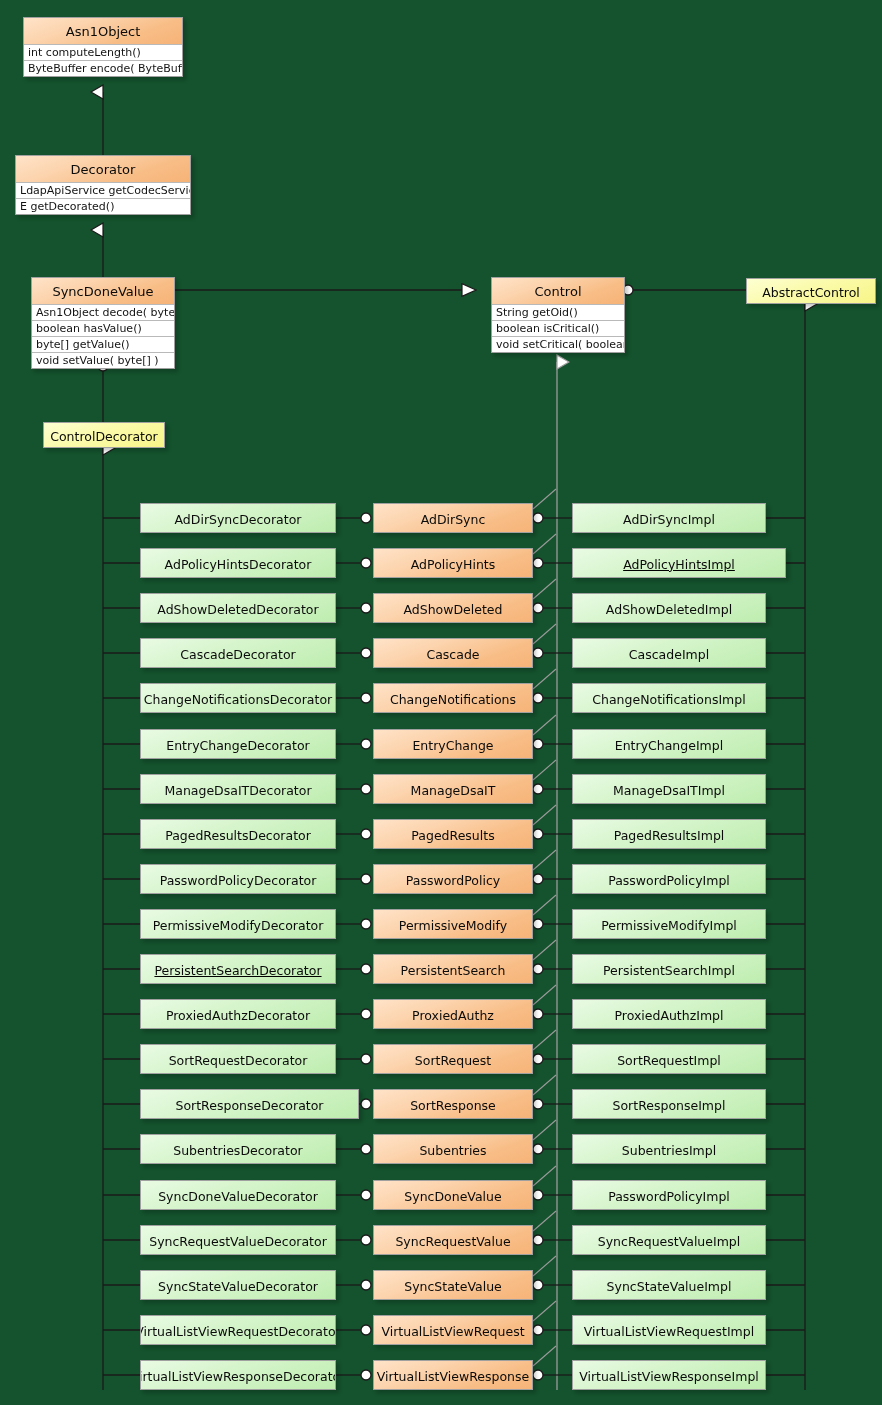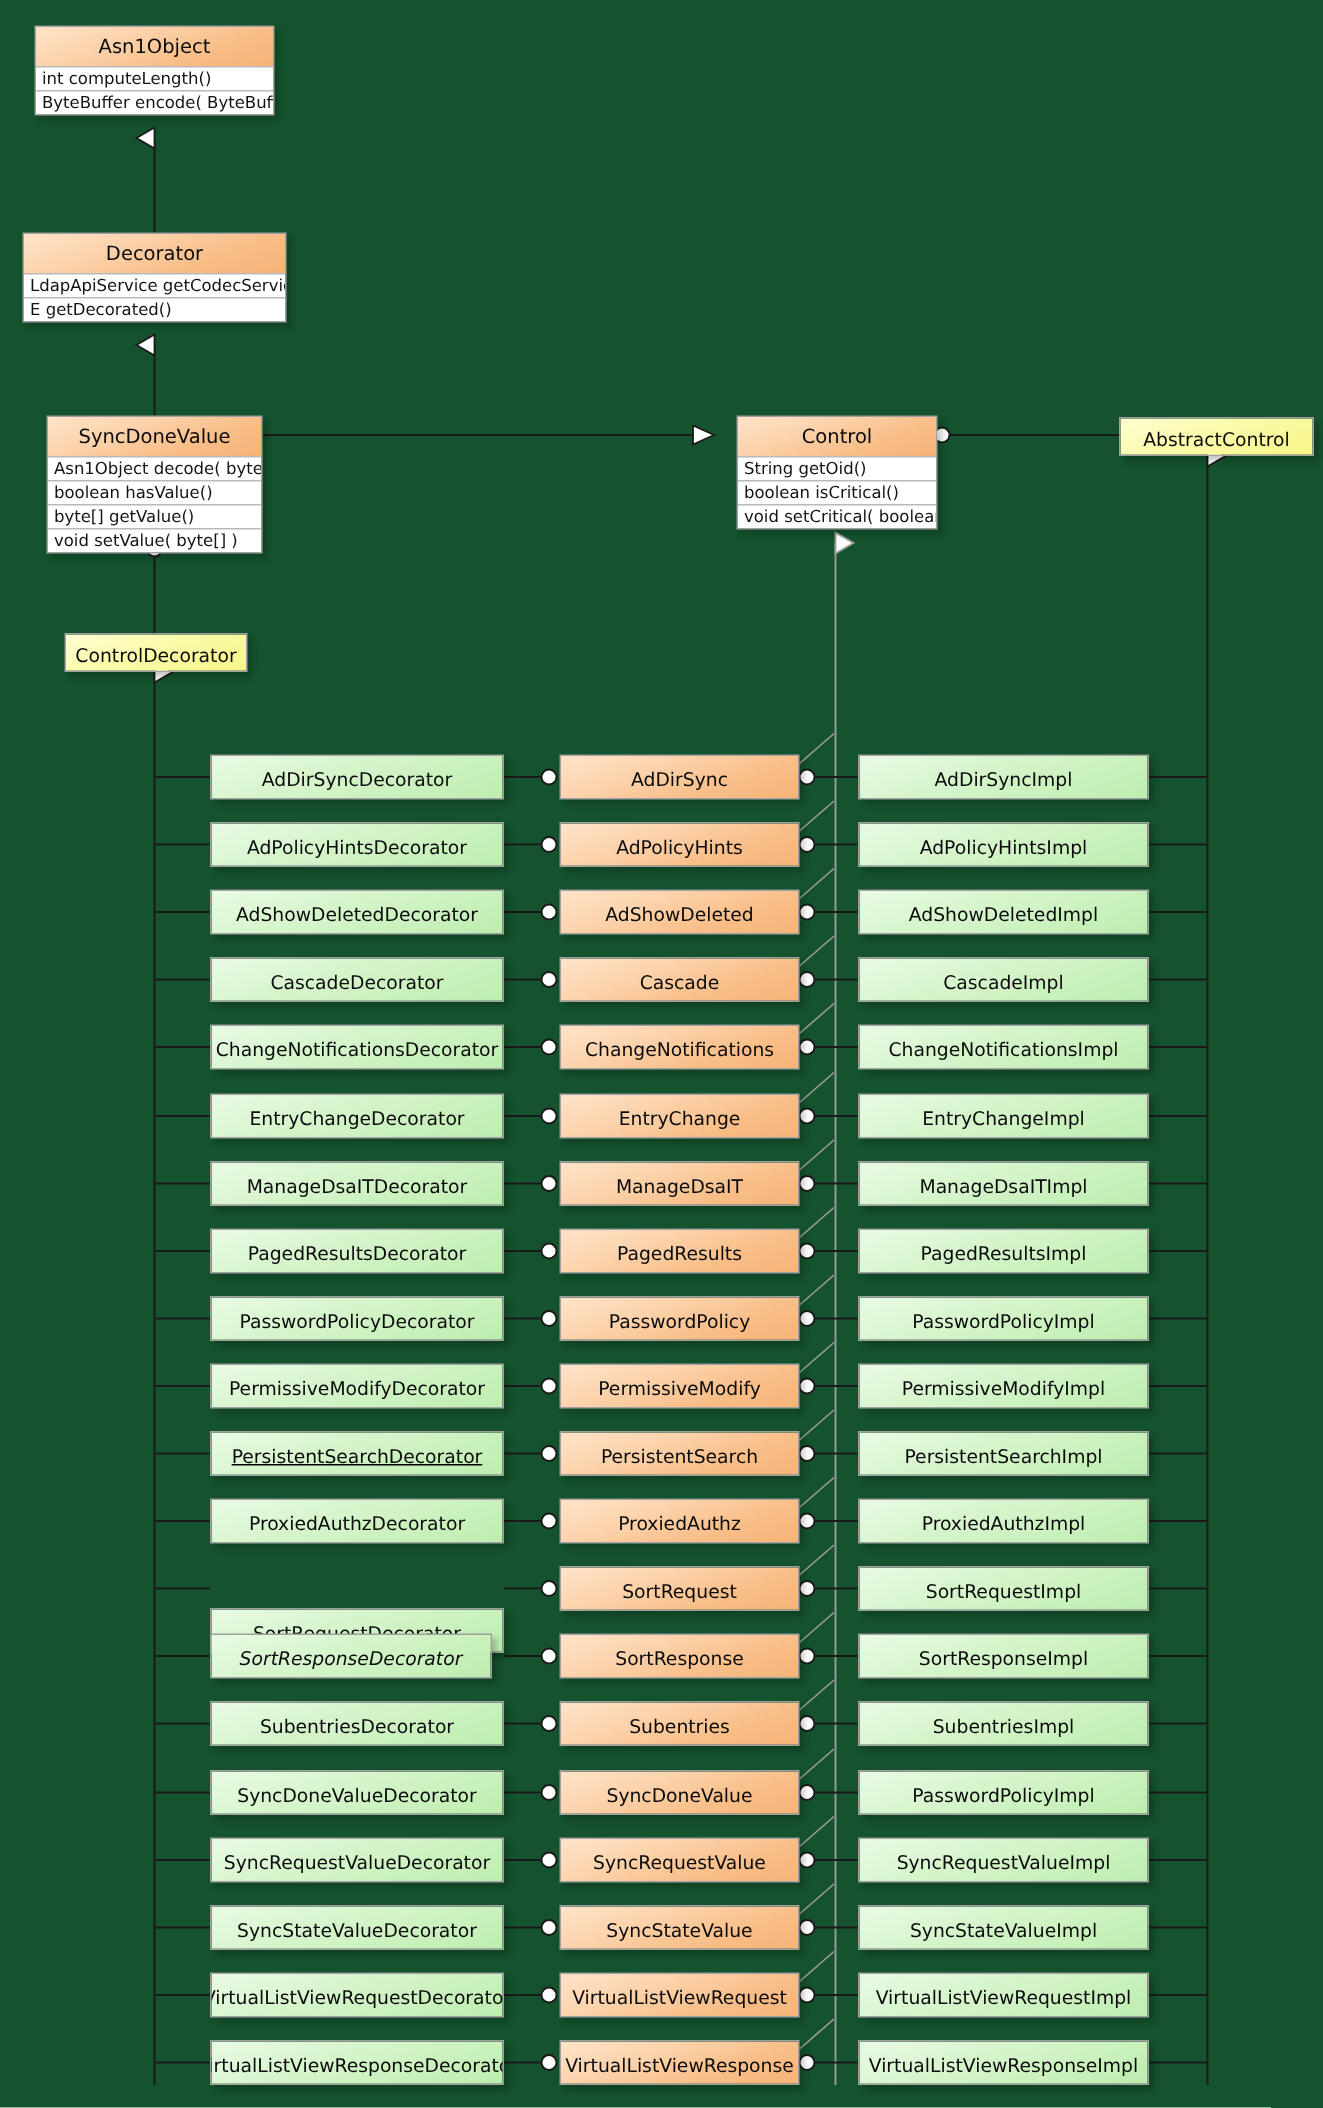"AdPolicyHintsImpl" div.node { text-decoration: none -> underline; width: 194px -> 214px }
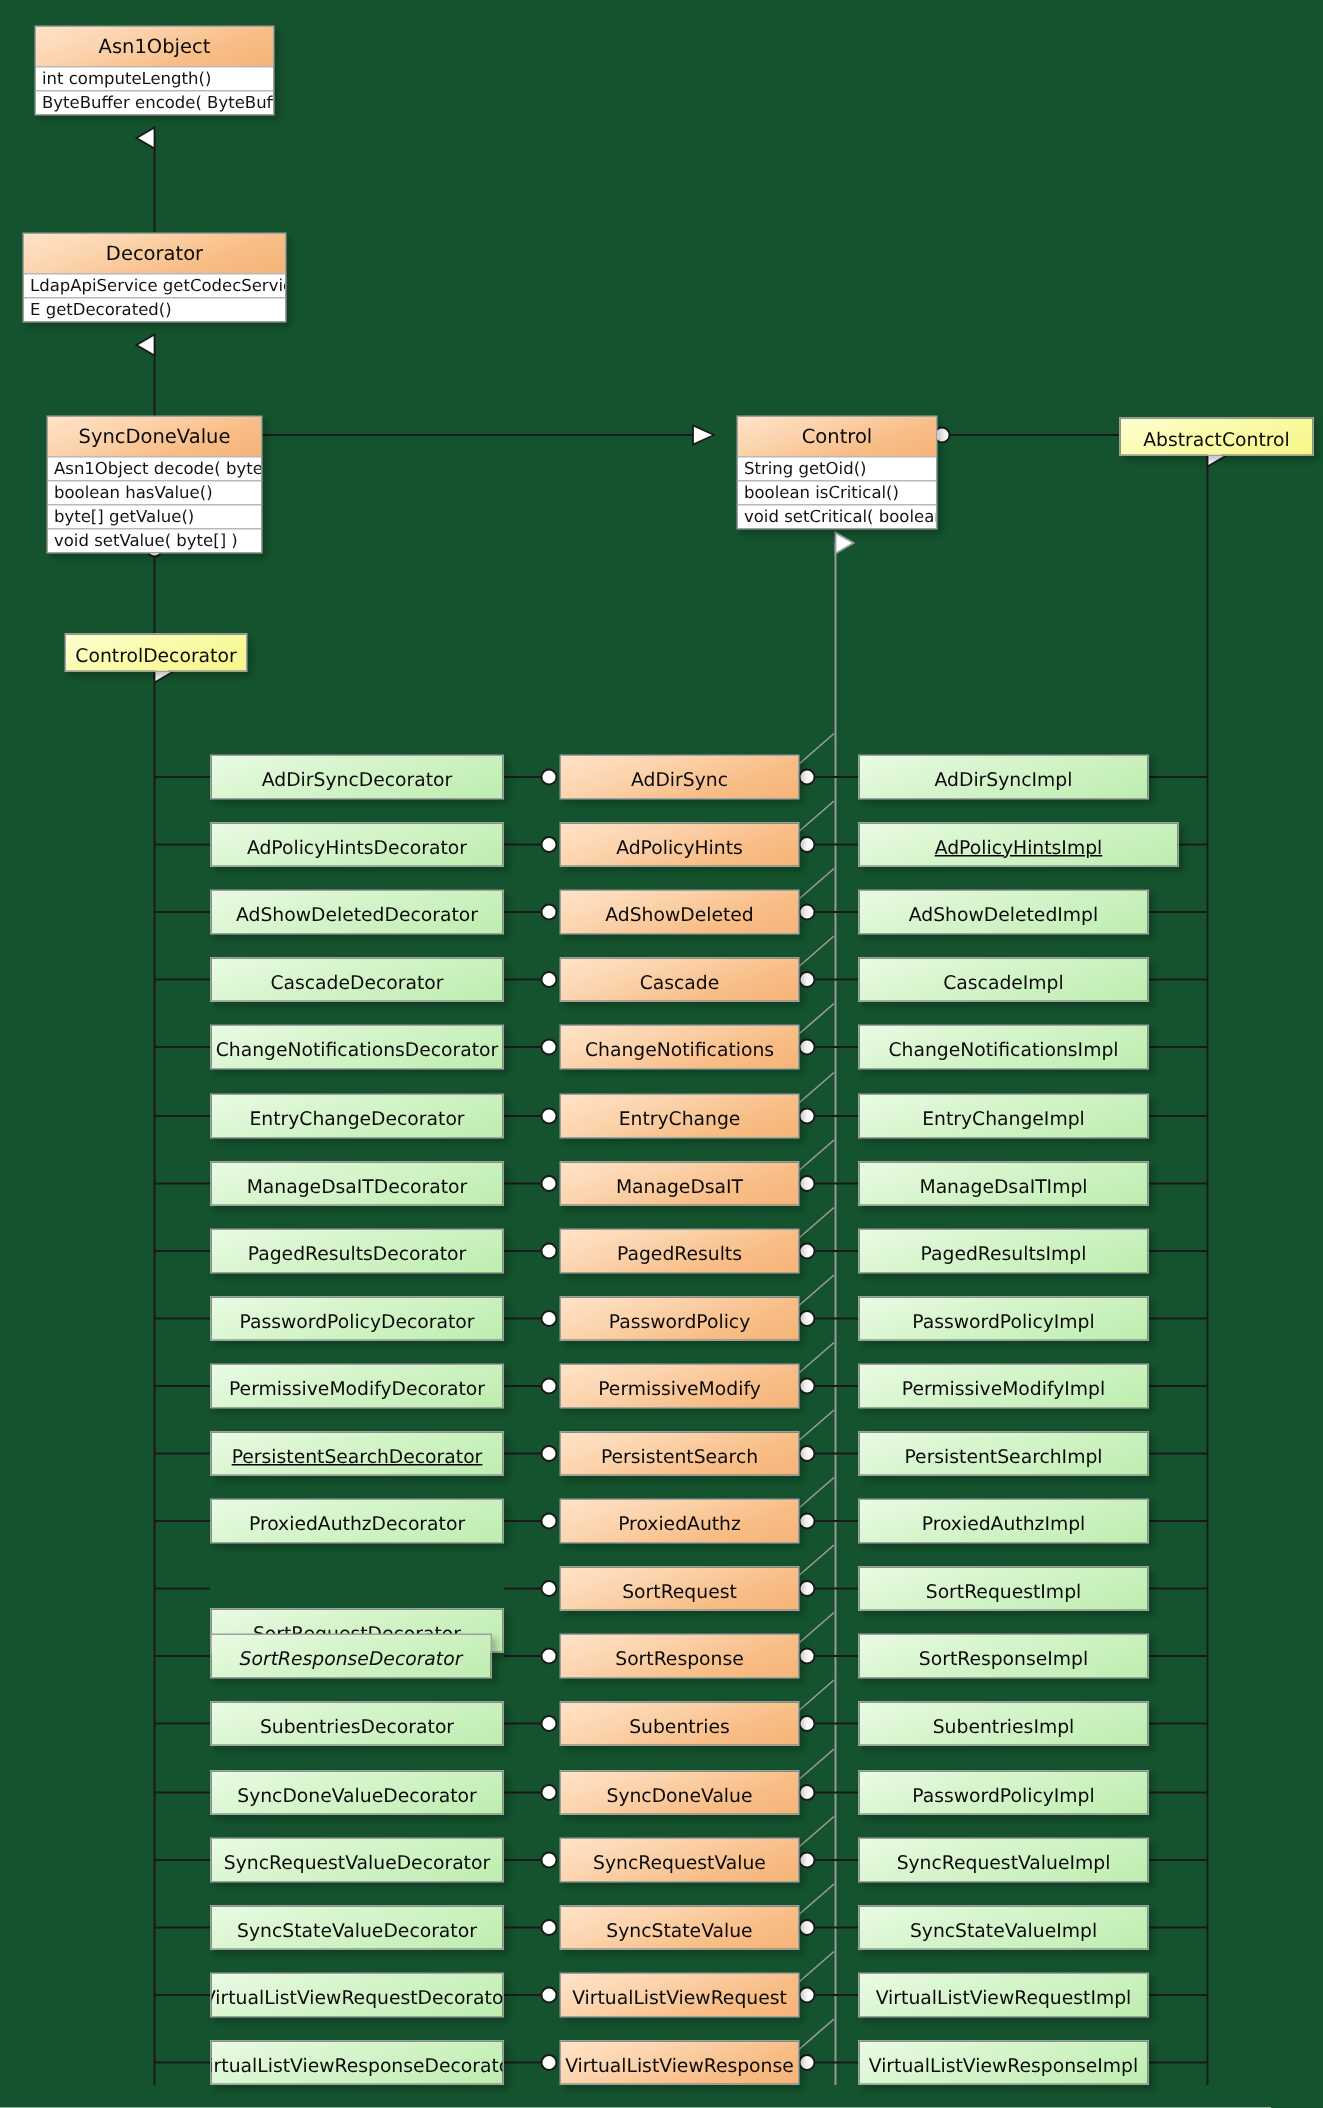"SortRequestDecorator" div.node { margin-top: 28px -> none }
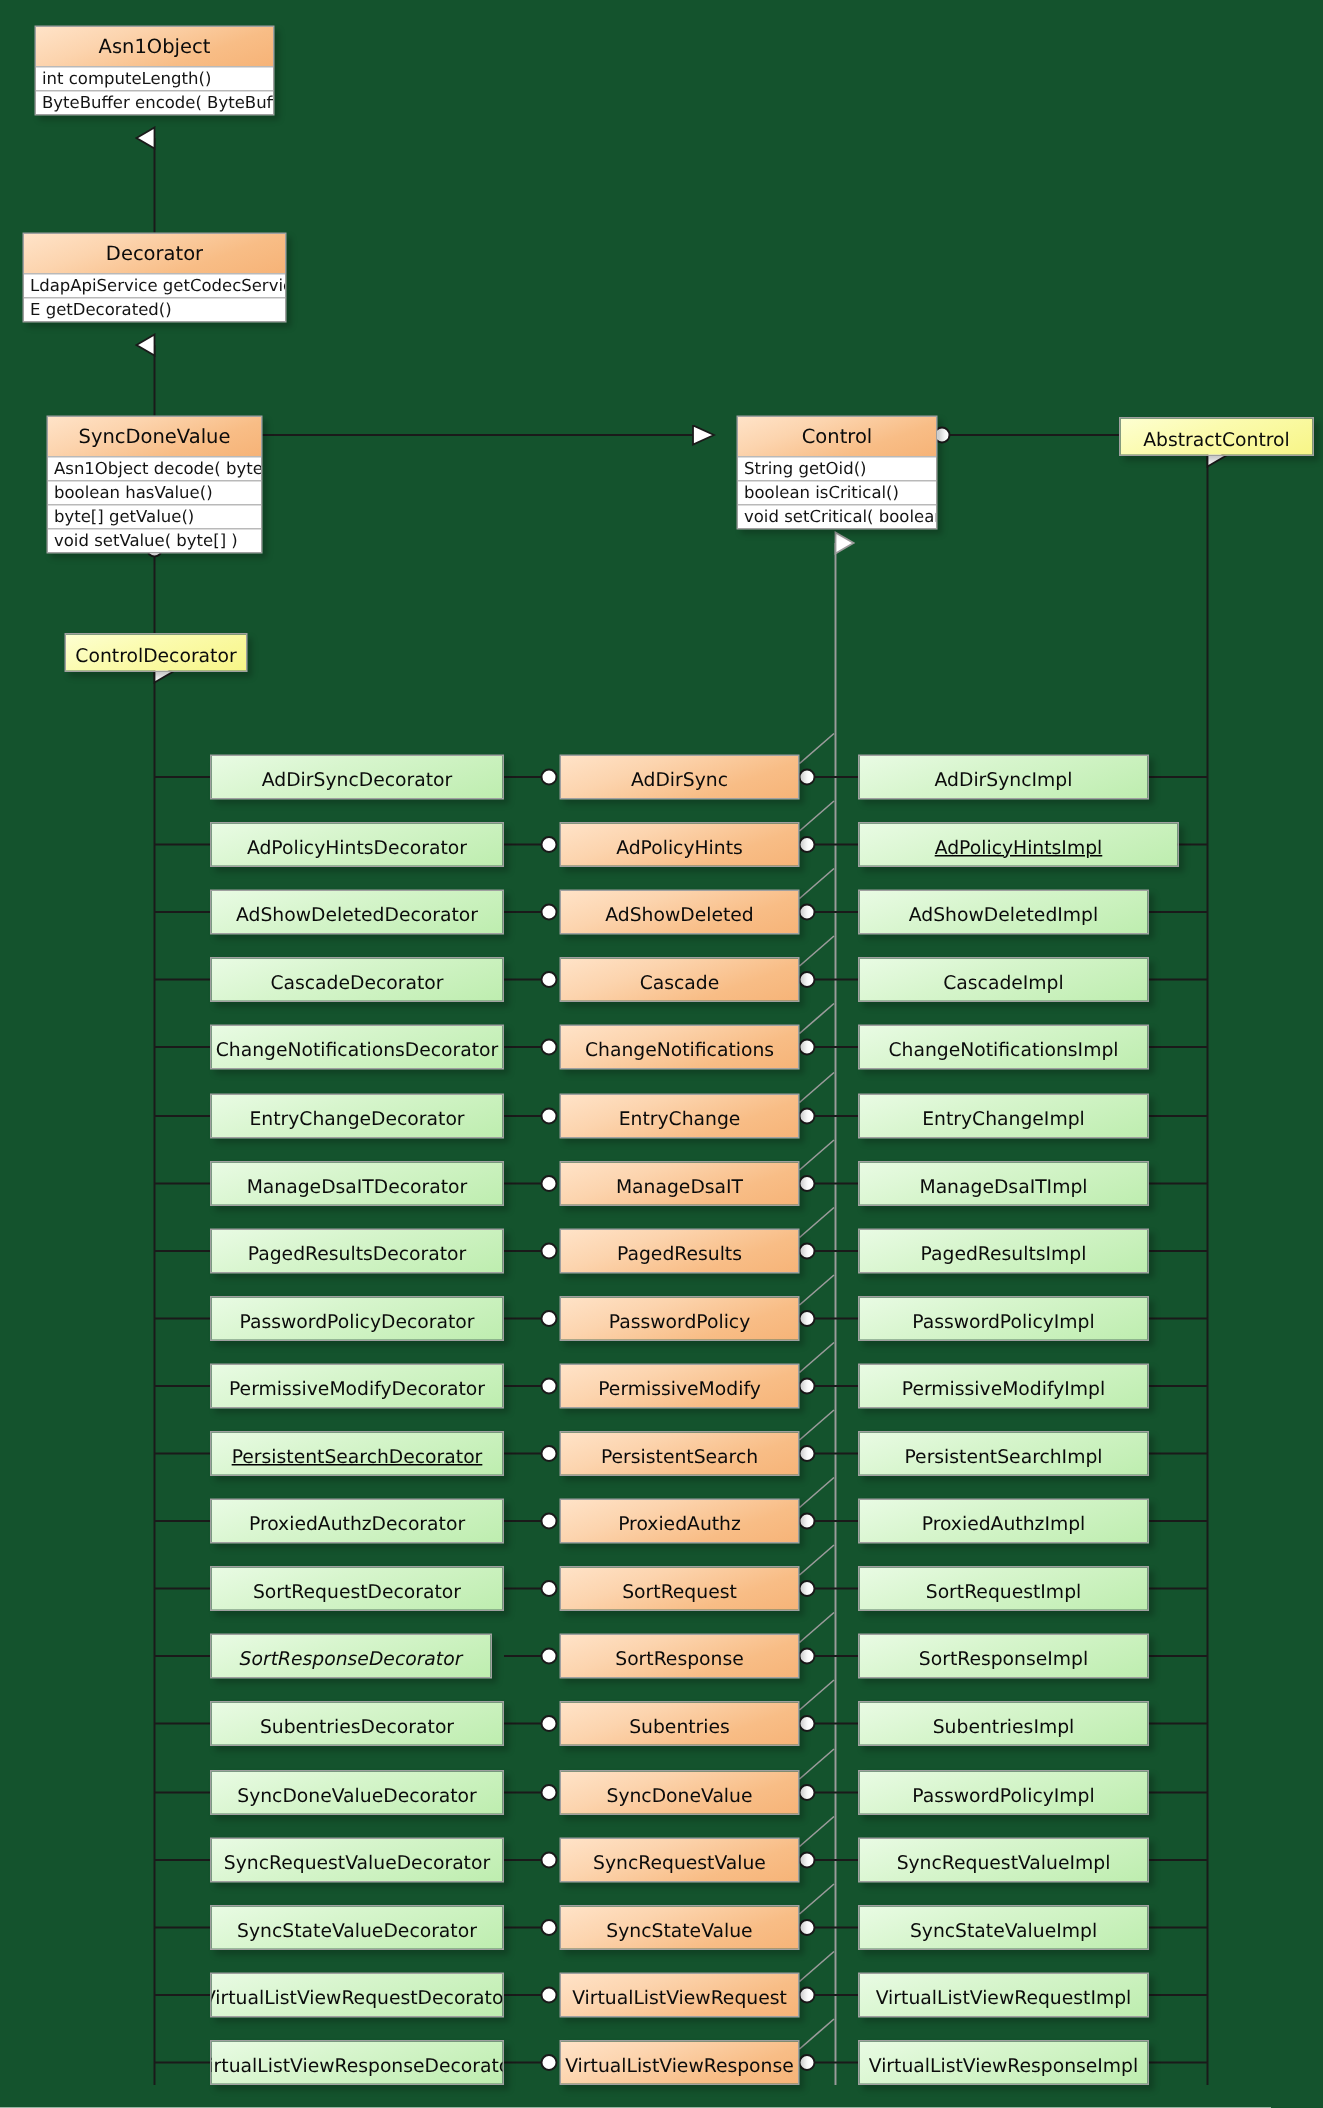"SortResponseDecorator" div.node { font-style: italic -> none; width: 188px -> 219px }
